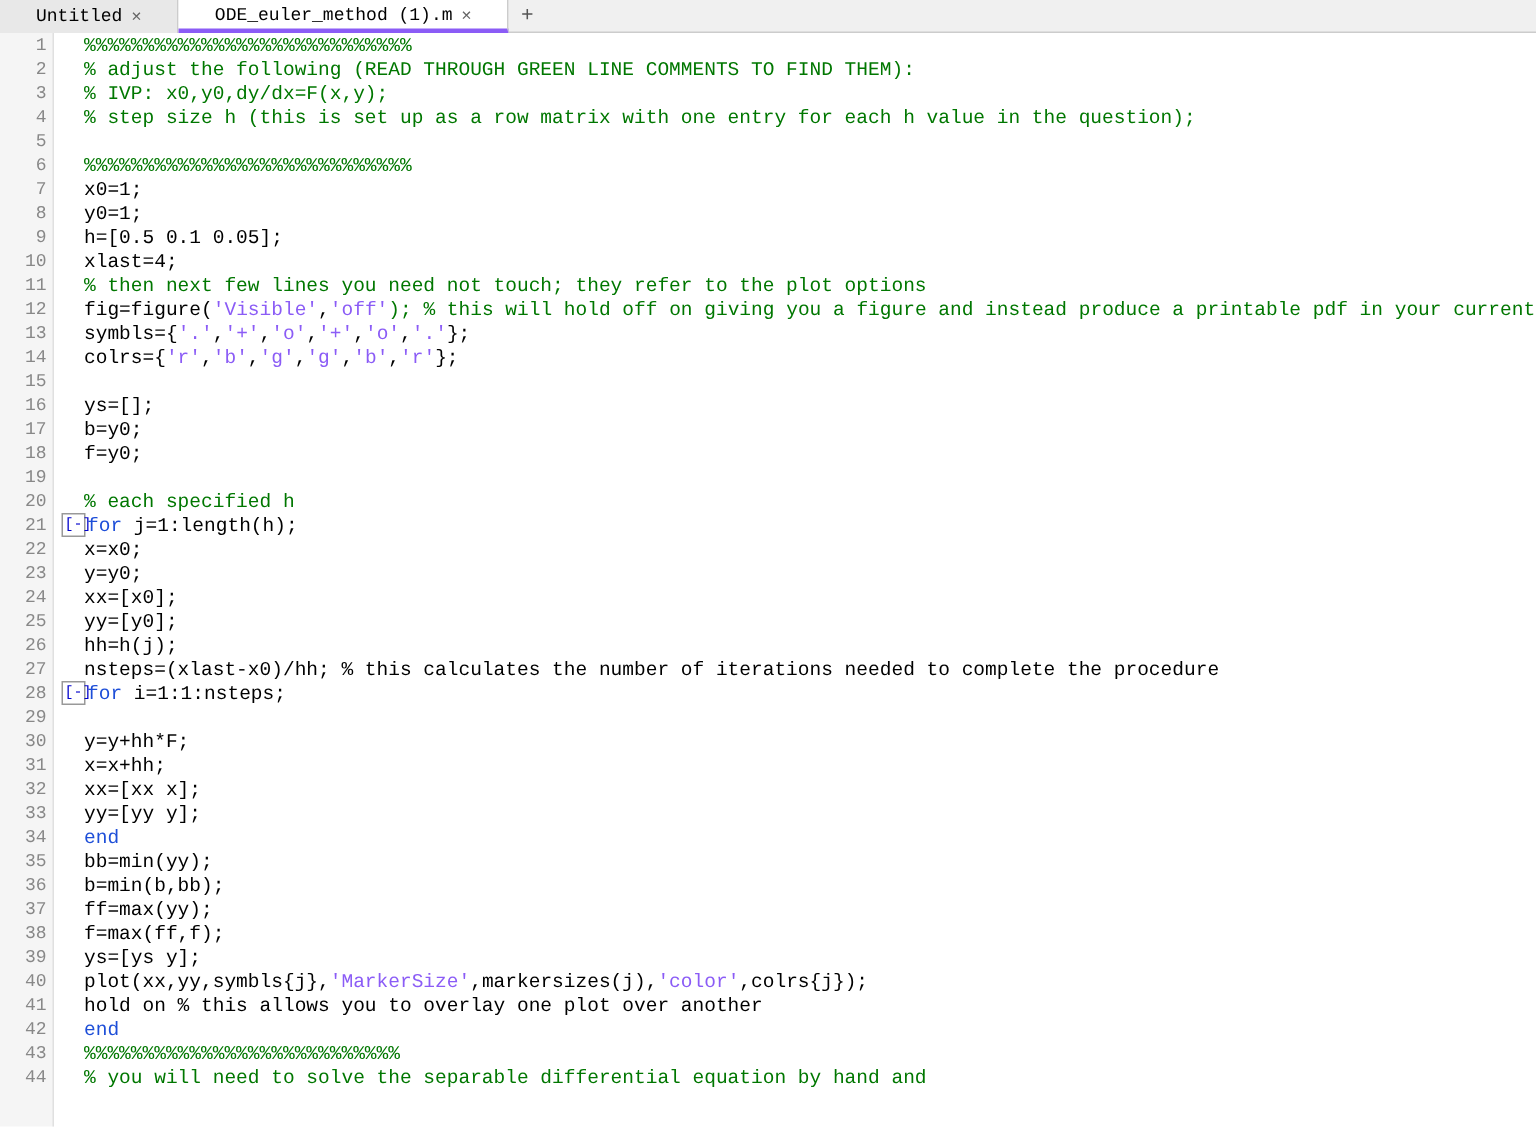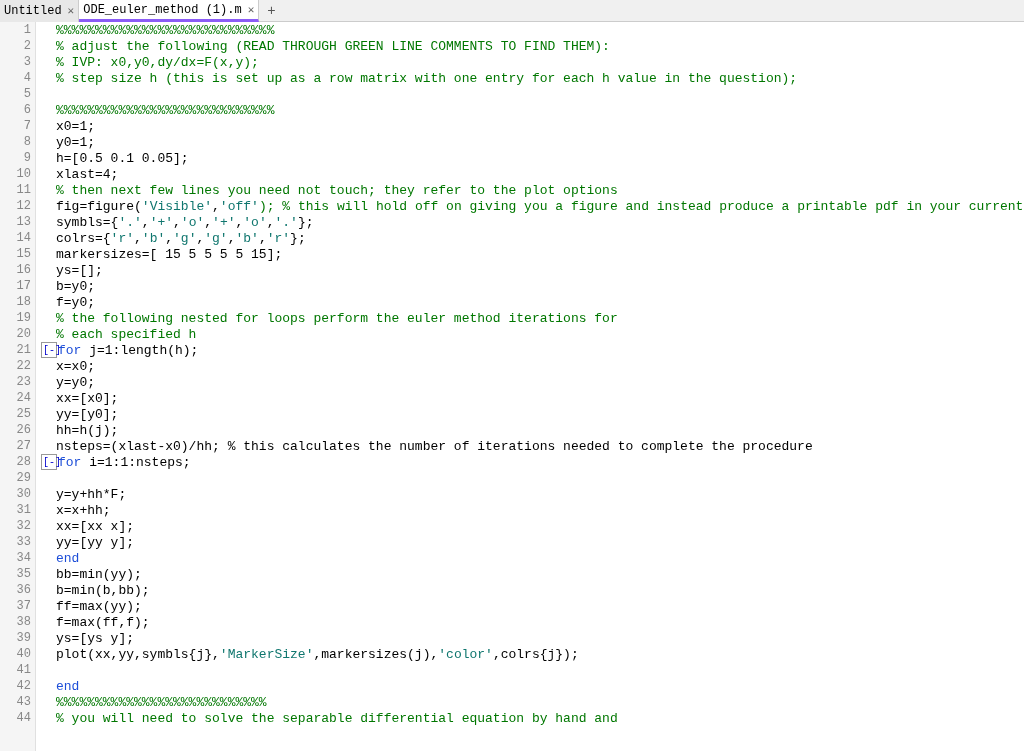"Untitled" .tab { padding: 2px 4px -> 2px 24px }
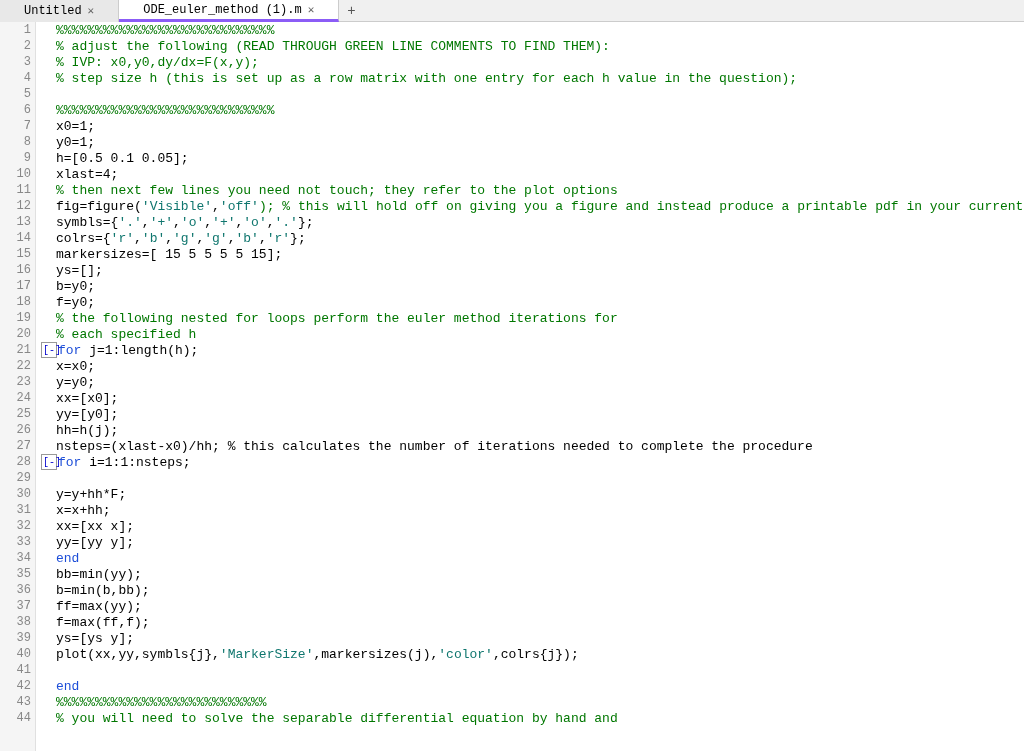"'Visible'" .clr-string { color: #0f766e -> #8b5cf6 }
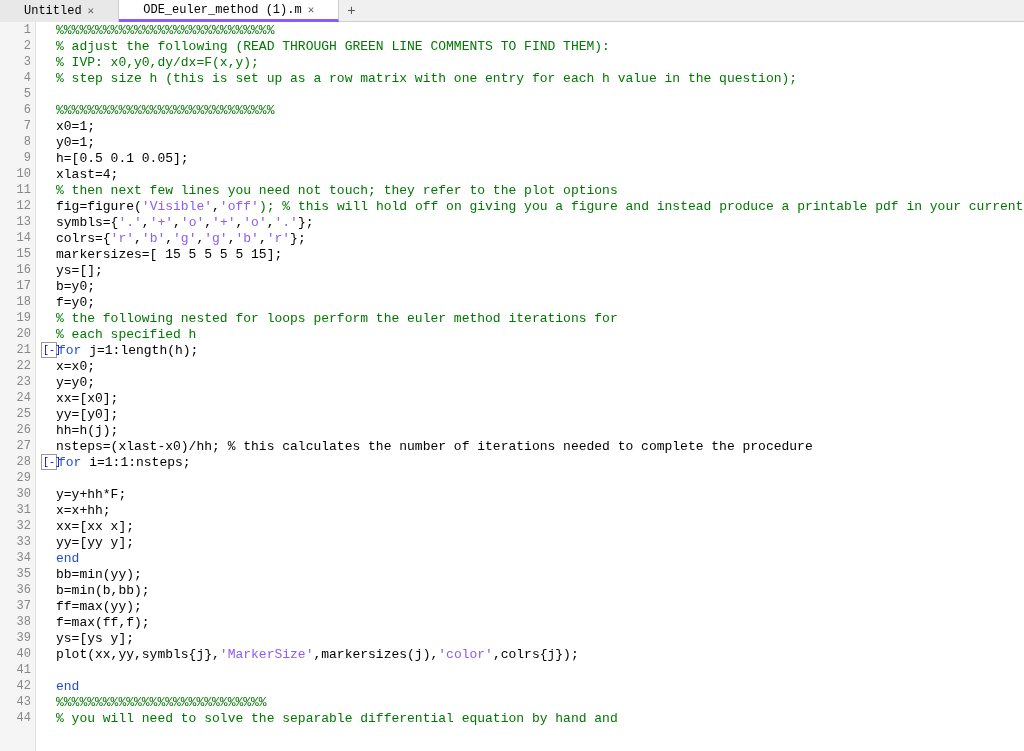"markersizes=[ 15 5 5 5" span { html: <span><span> markersizes=[ 15 5 5 5 5 15];</span></span> -> none }
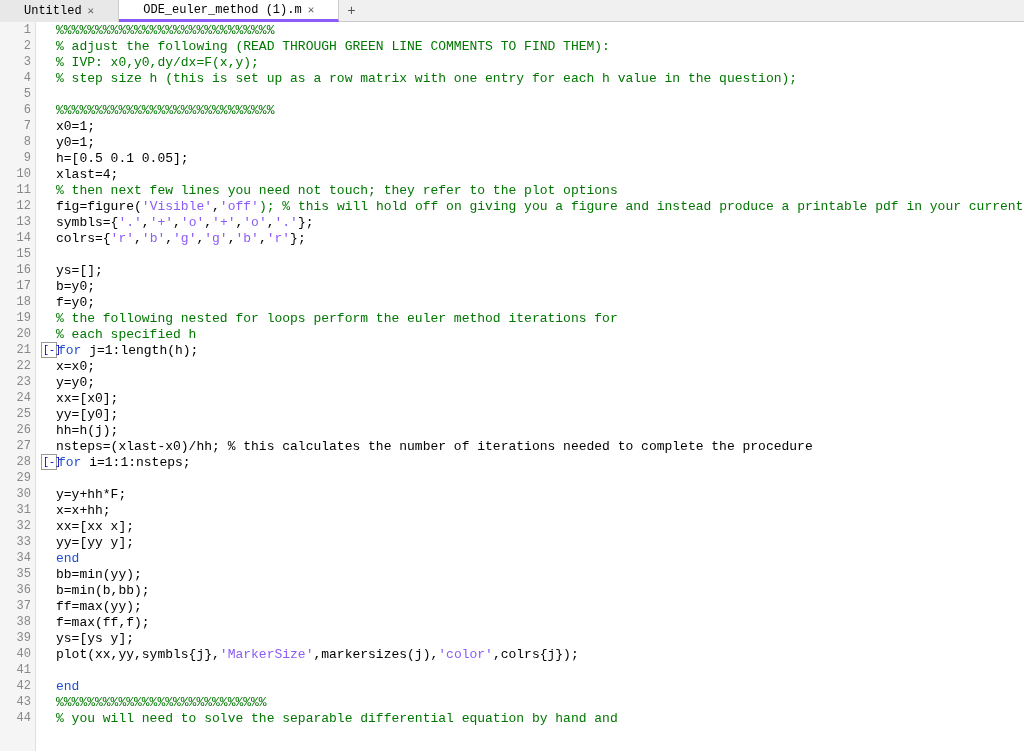"% the following nested for" span { html: <span><span> % the following nested for loops perform the euler method iterations for</span></span> -> none }
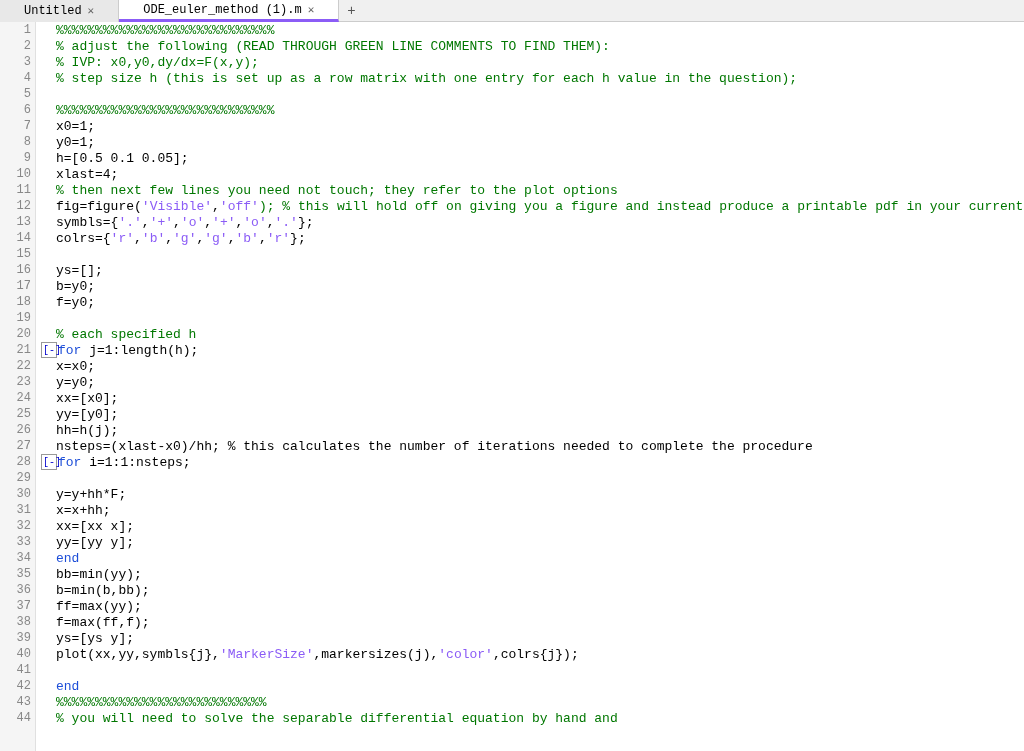"hold on % this allows" span { html: none -> <span><span> hold on % this allows you to overlay one plot over another</span><span></span></span> }
